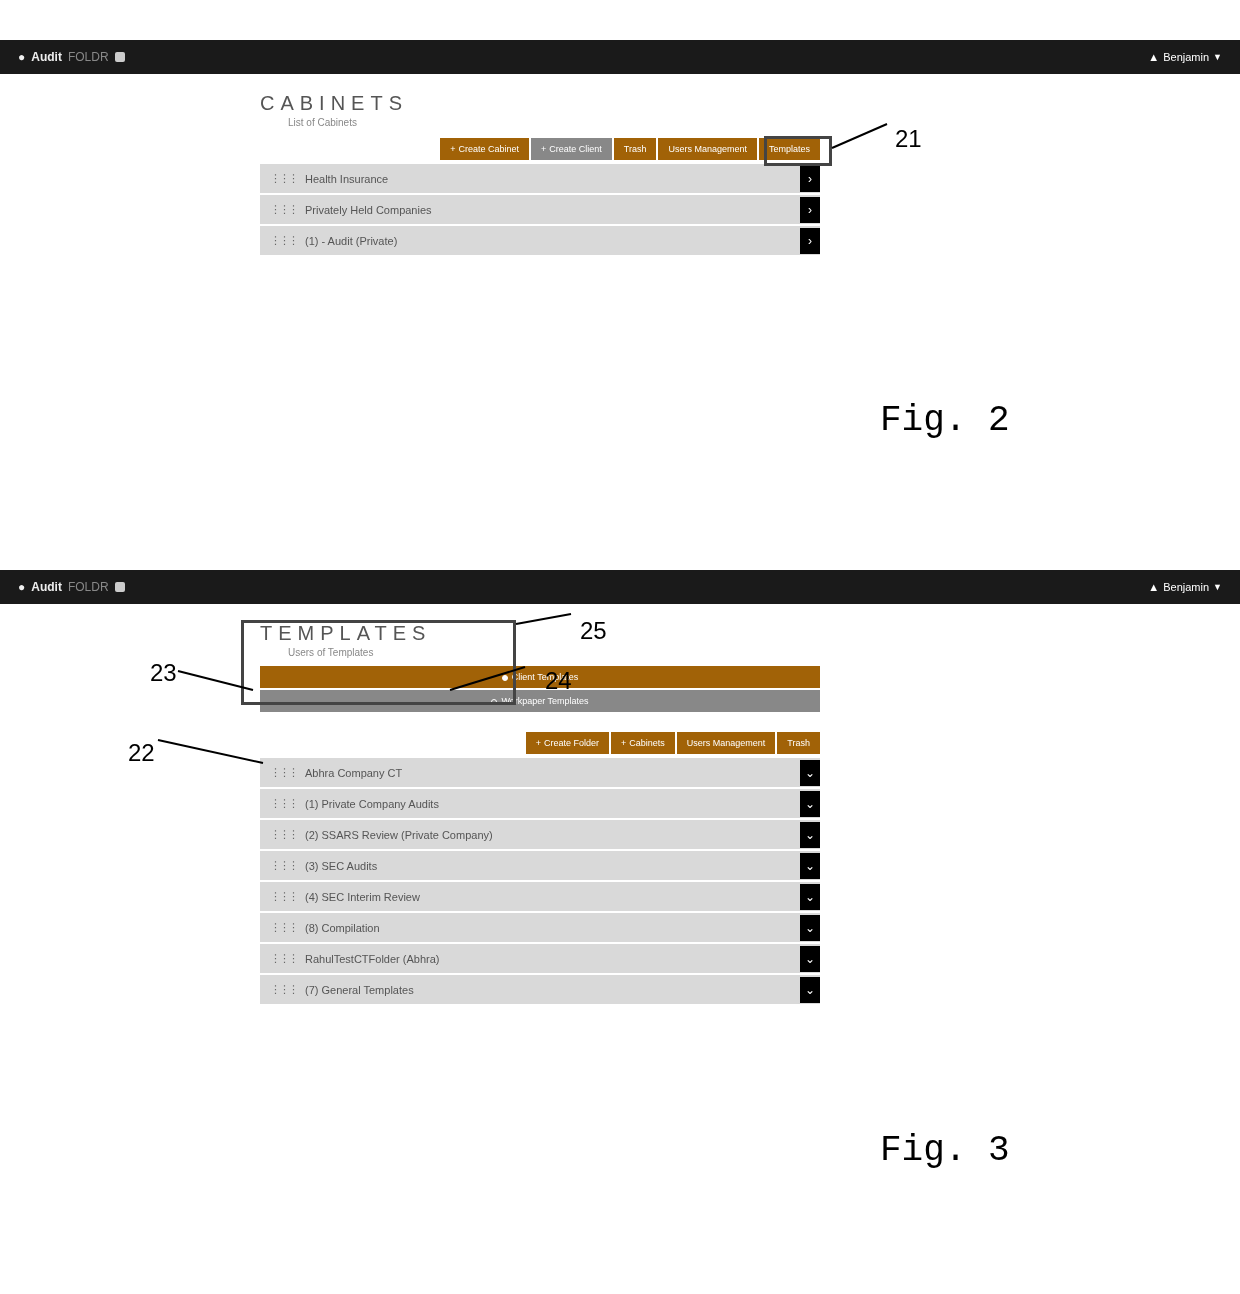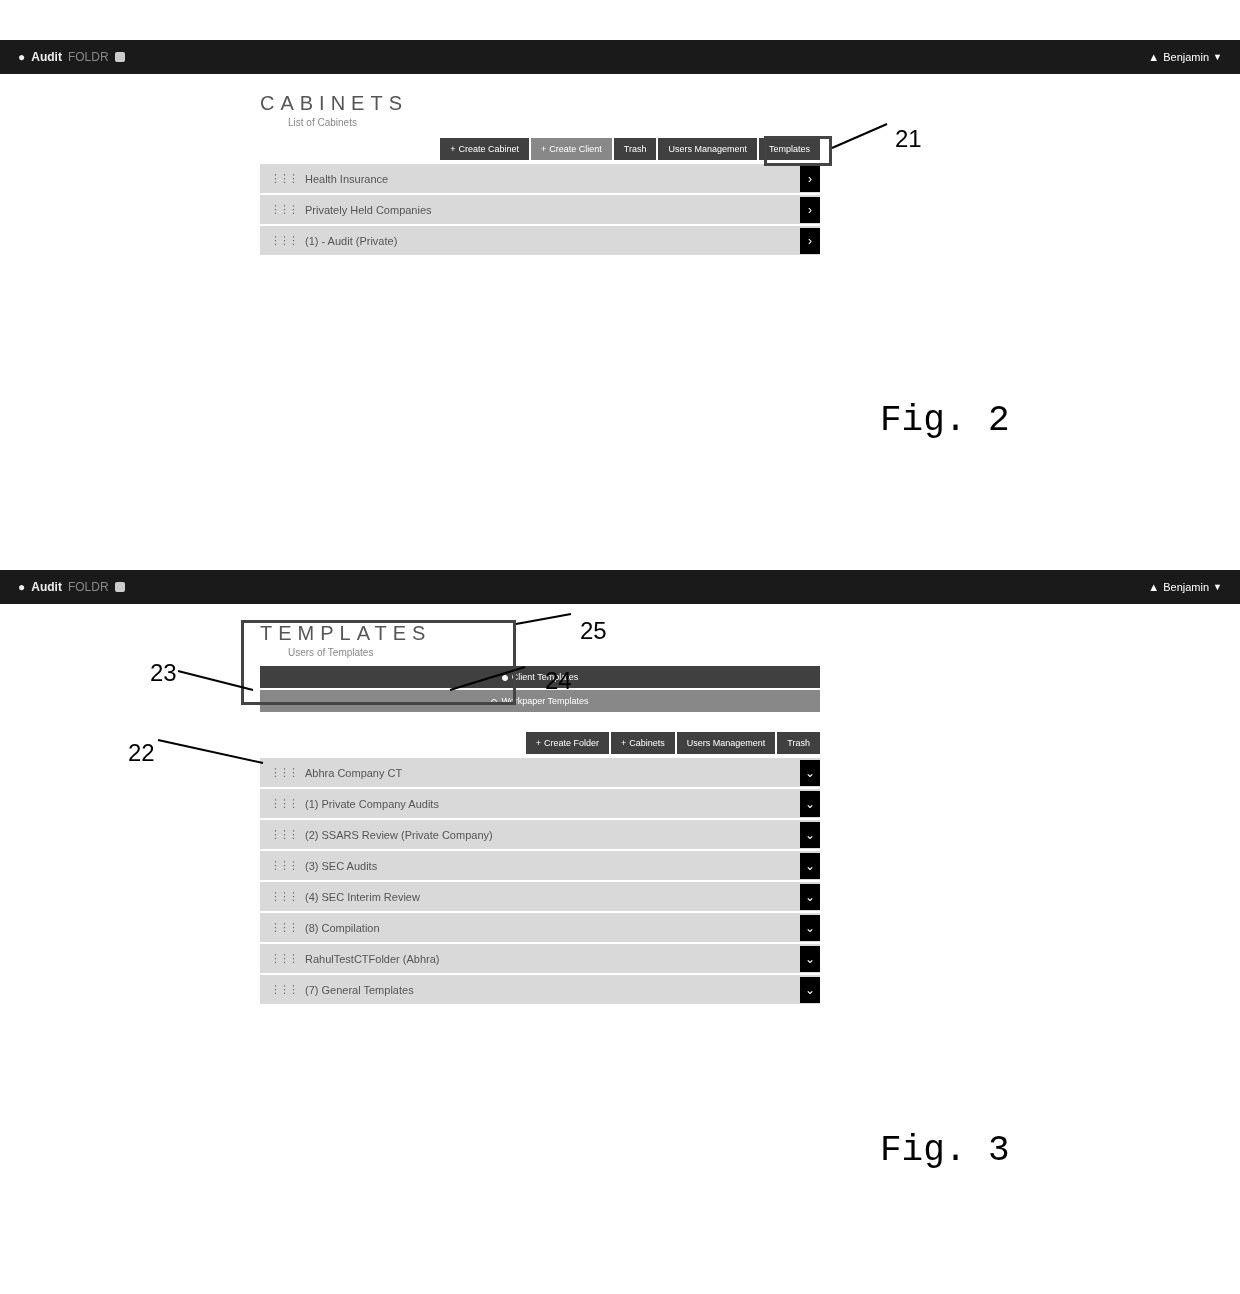"+ Create Cabinet" .ui-btn { background: #404040 -> #a16207 }
